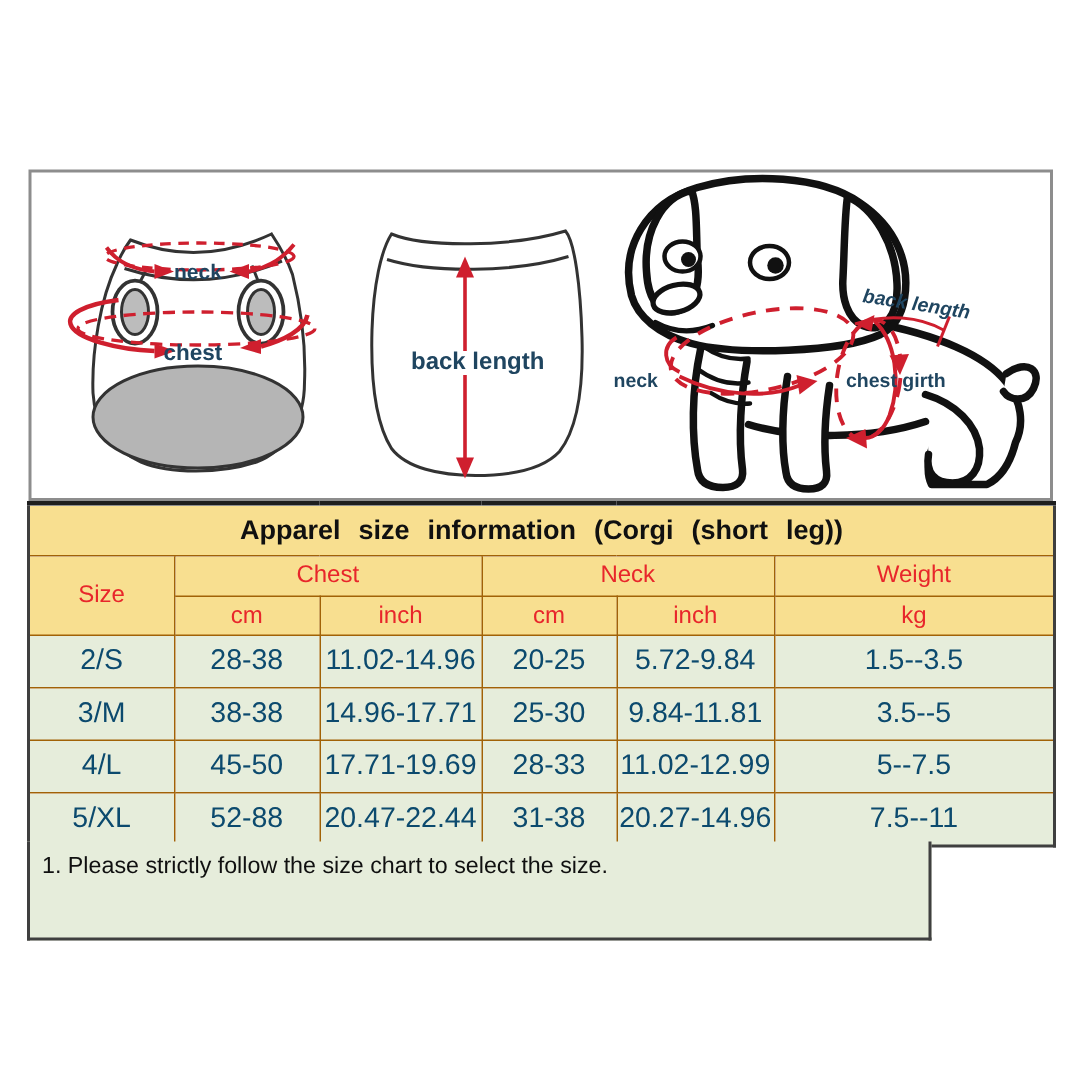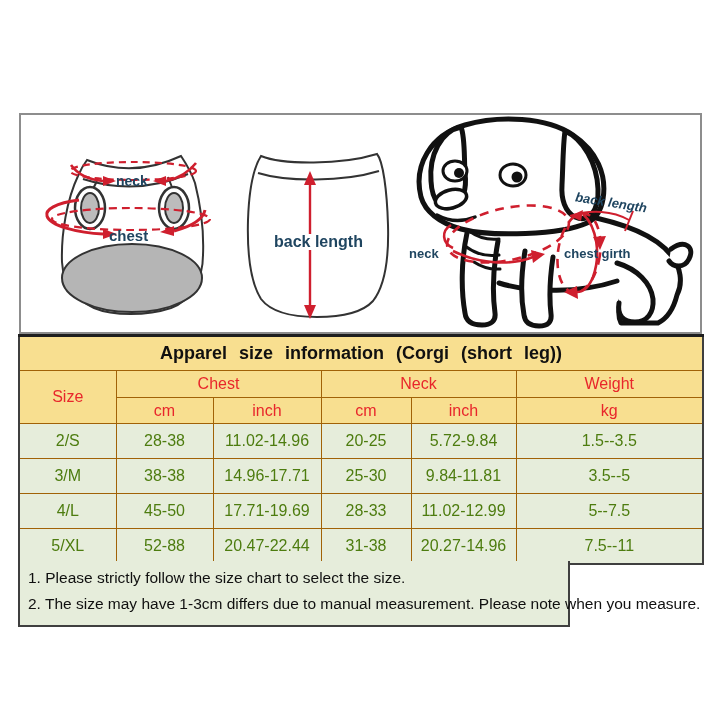"2/S" td.data-cell { color: #4d7c0f -> #0c4a6e; font-size: 16px -> 19px }
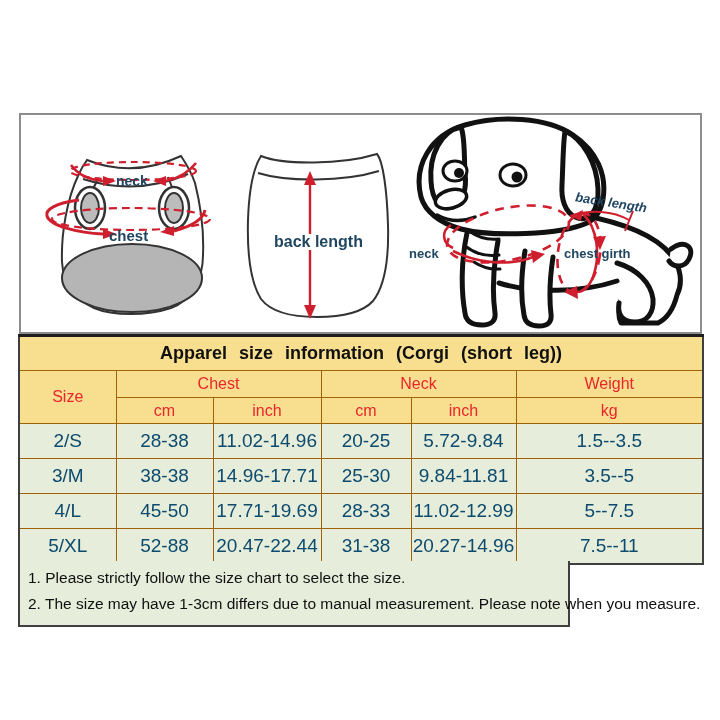"1. Please strictly follow the" .notes { width: 552px -> 603px }
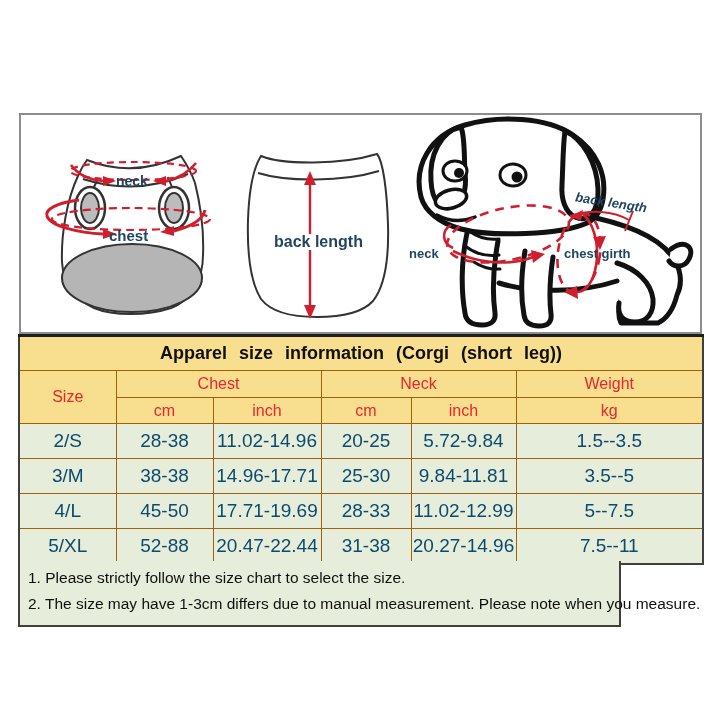"2. The size may have" div { html: <div>2. The size may have 1-3cm differs due to manual measurement. Please note when you measure.</div> -> none }
